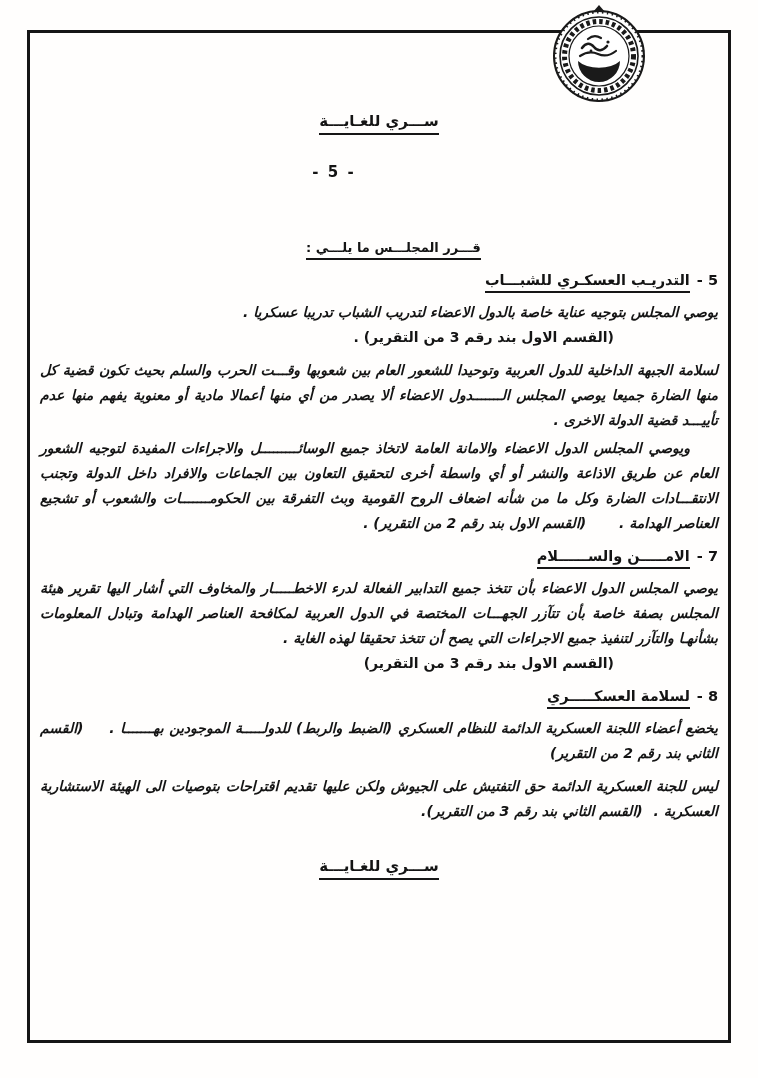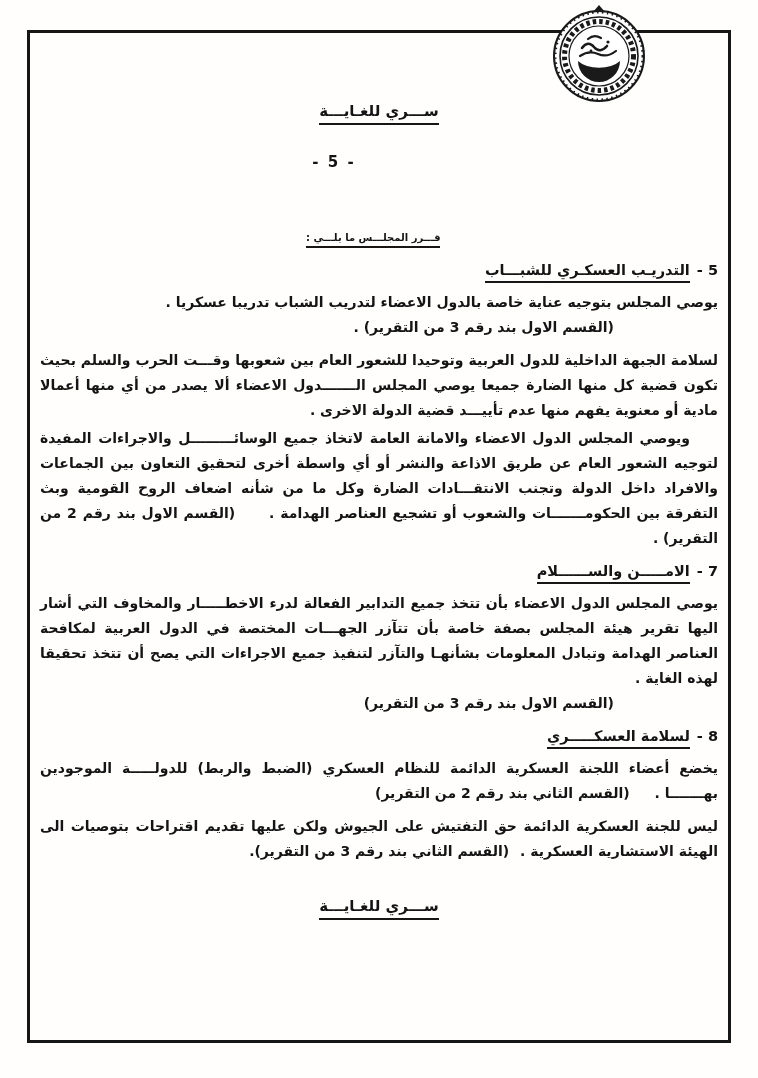"ســـري للغـايـــة" .content { top: 23px -> 33px }
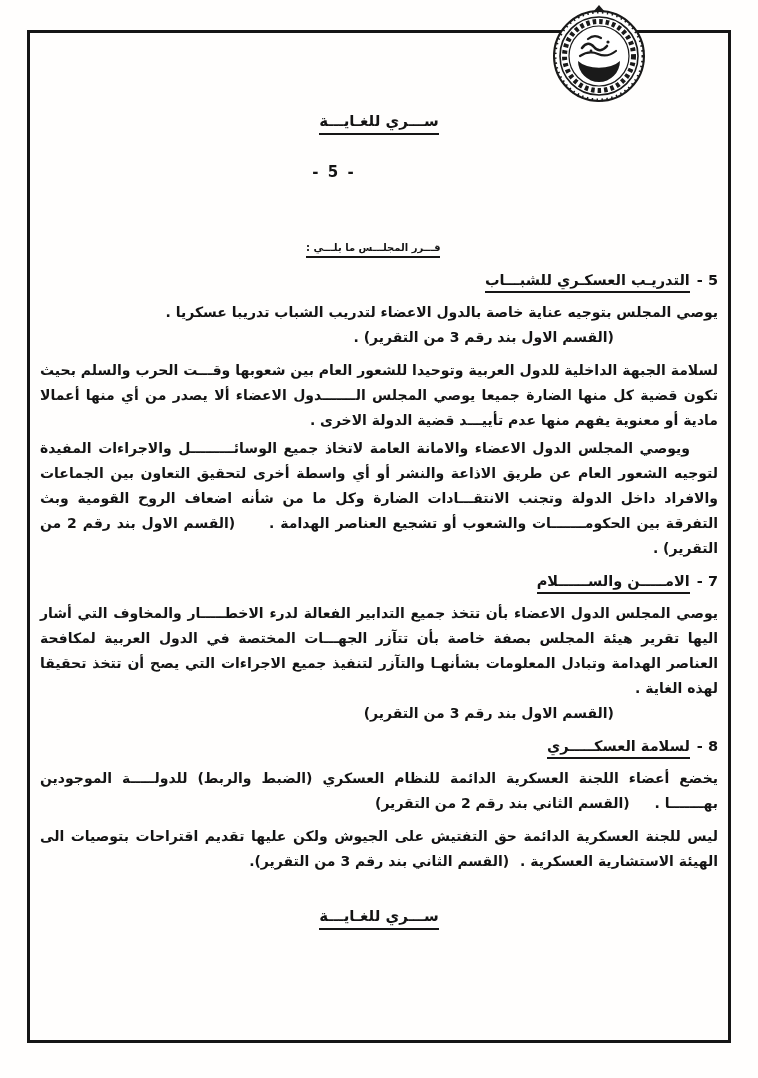"قـــرر المجلـــس ما يلـــي :" .decision { font-size: 10px -> 13px }
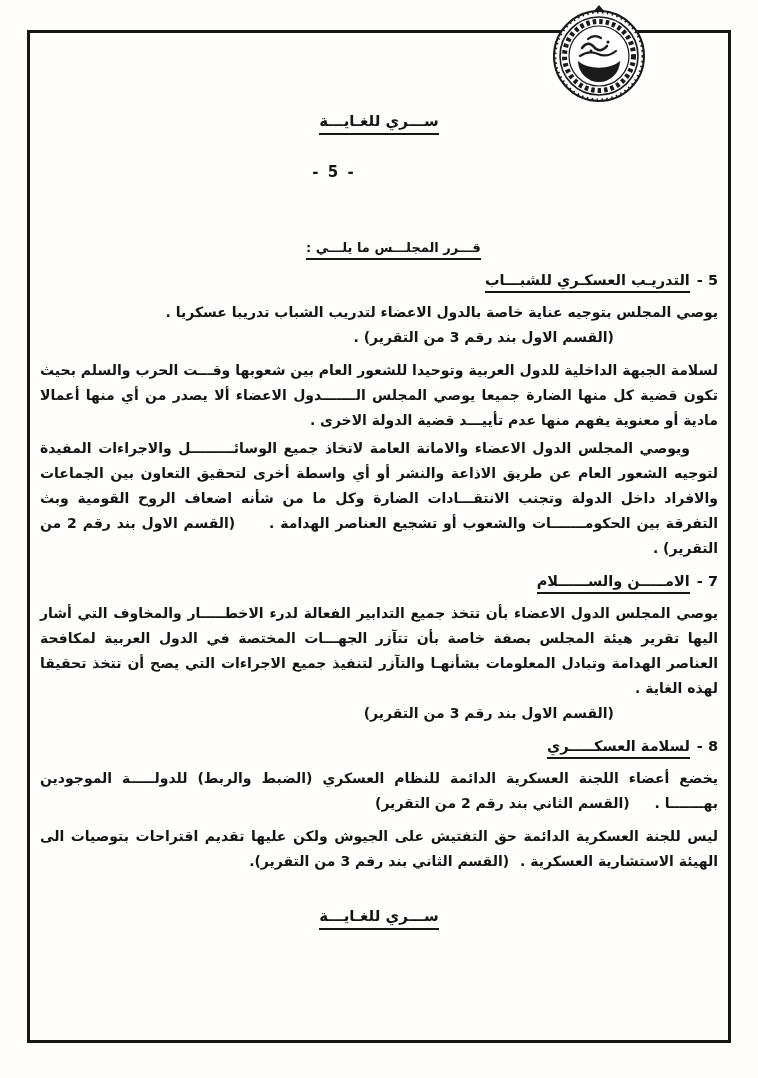"يوصي المجلس بتوجيه عناية خاصة" .body { font-style: none -> italic }
